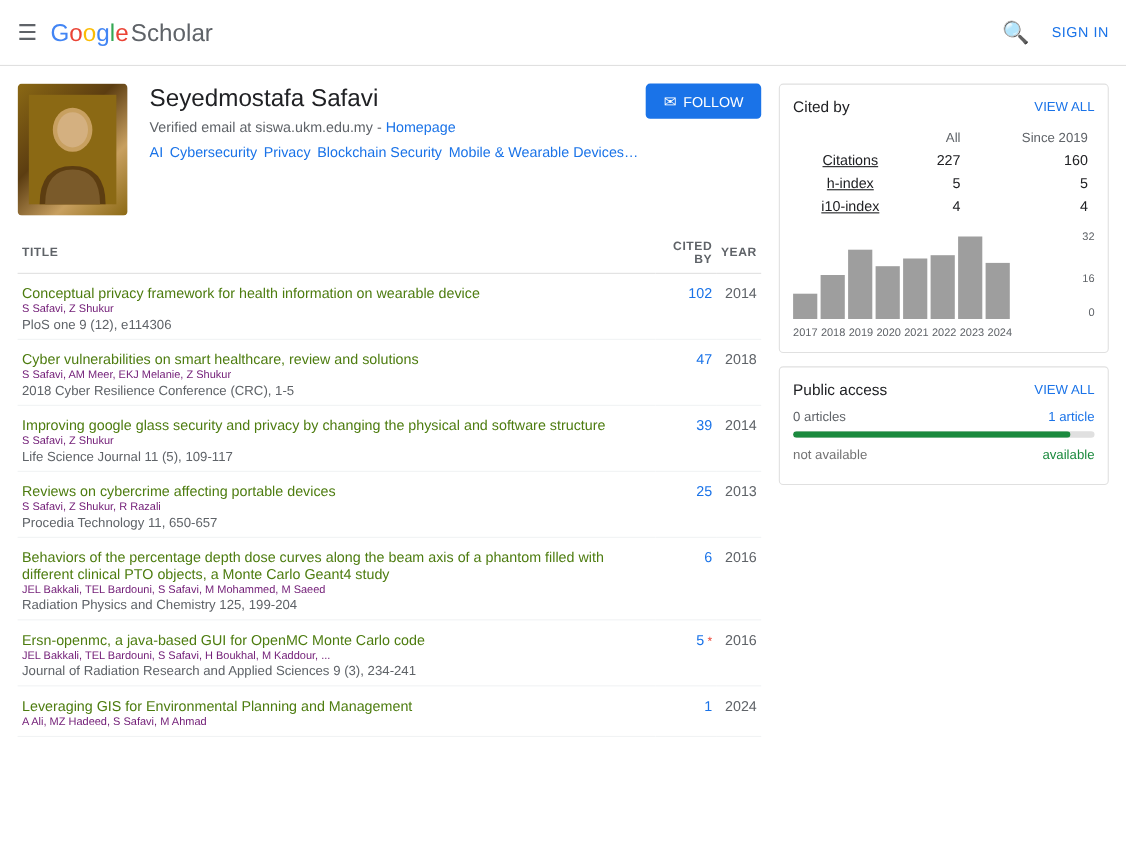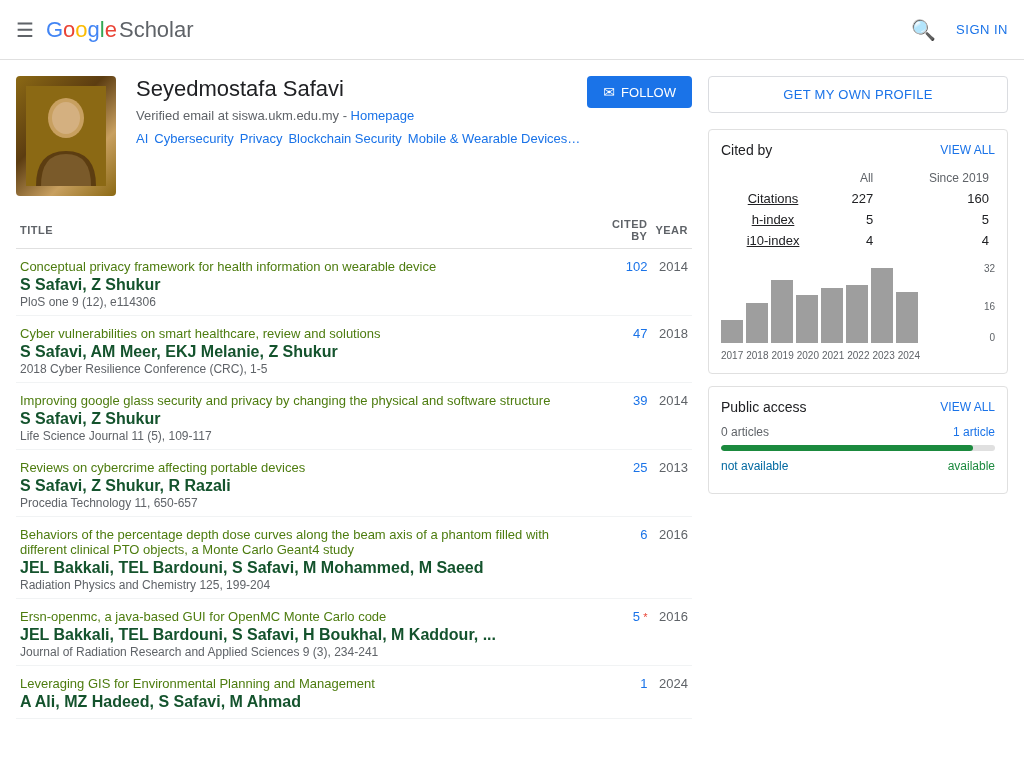"GET MY OWN PROFILE" button.get-profile-btn { html: <button>GET MY OWN PROFILE</button> -> none }
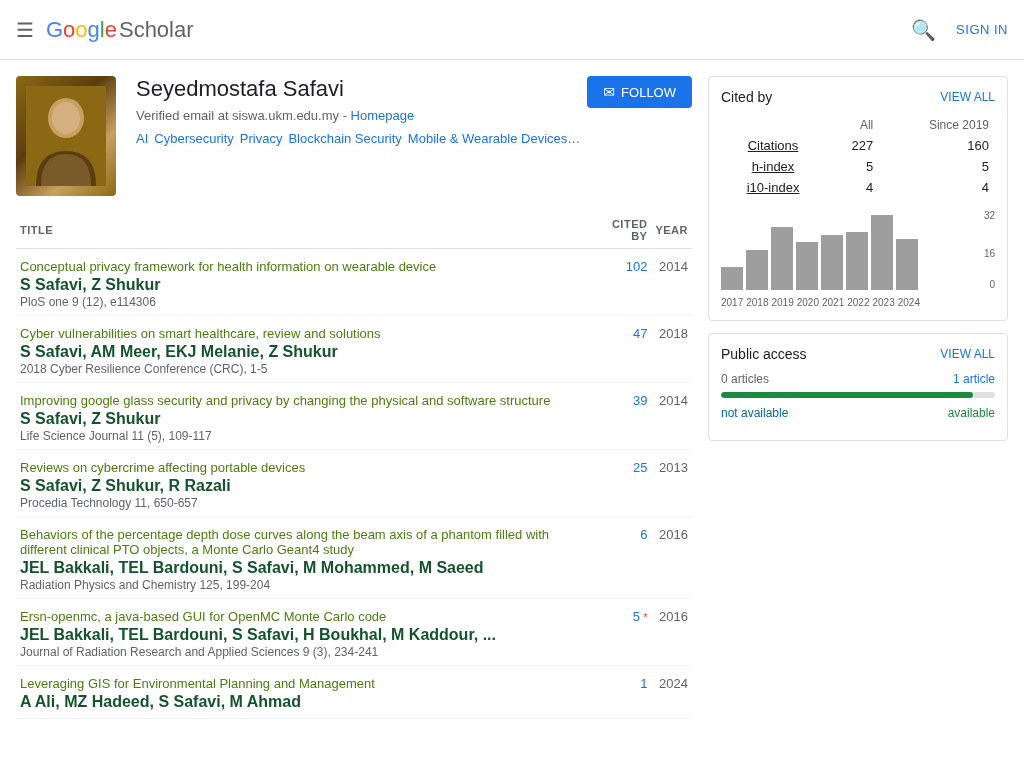"S Safavi, Z Shukur" .pub-authors { color: #14532d -> #701a75; font-size: 16px -> 10px; font-weight: bold -> none }
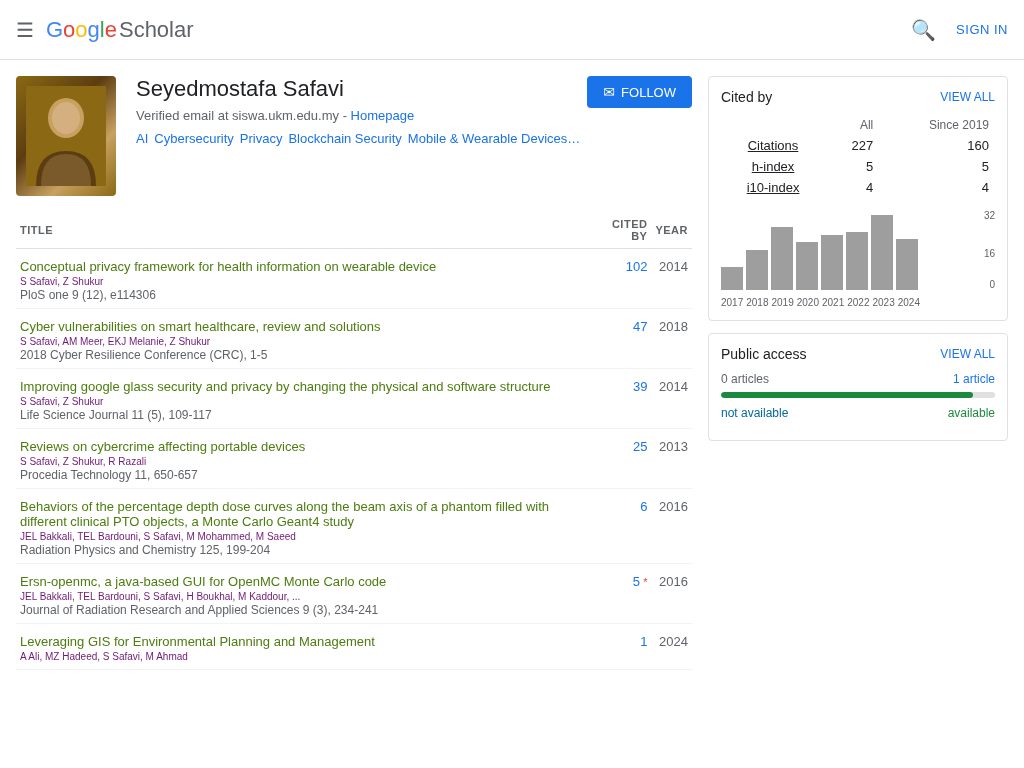"not available" .not-available-label { color: #0369a1 -> #737373 }
